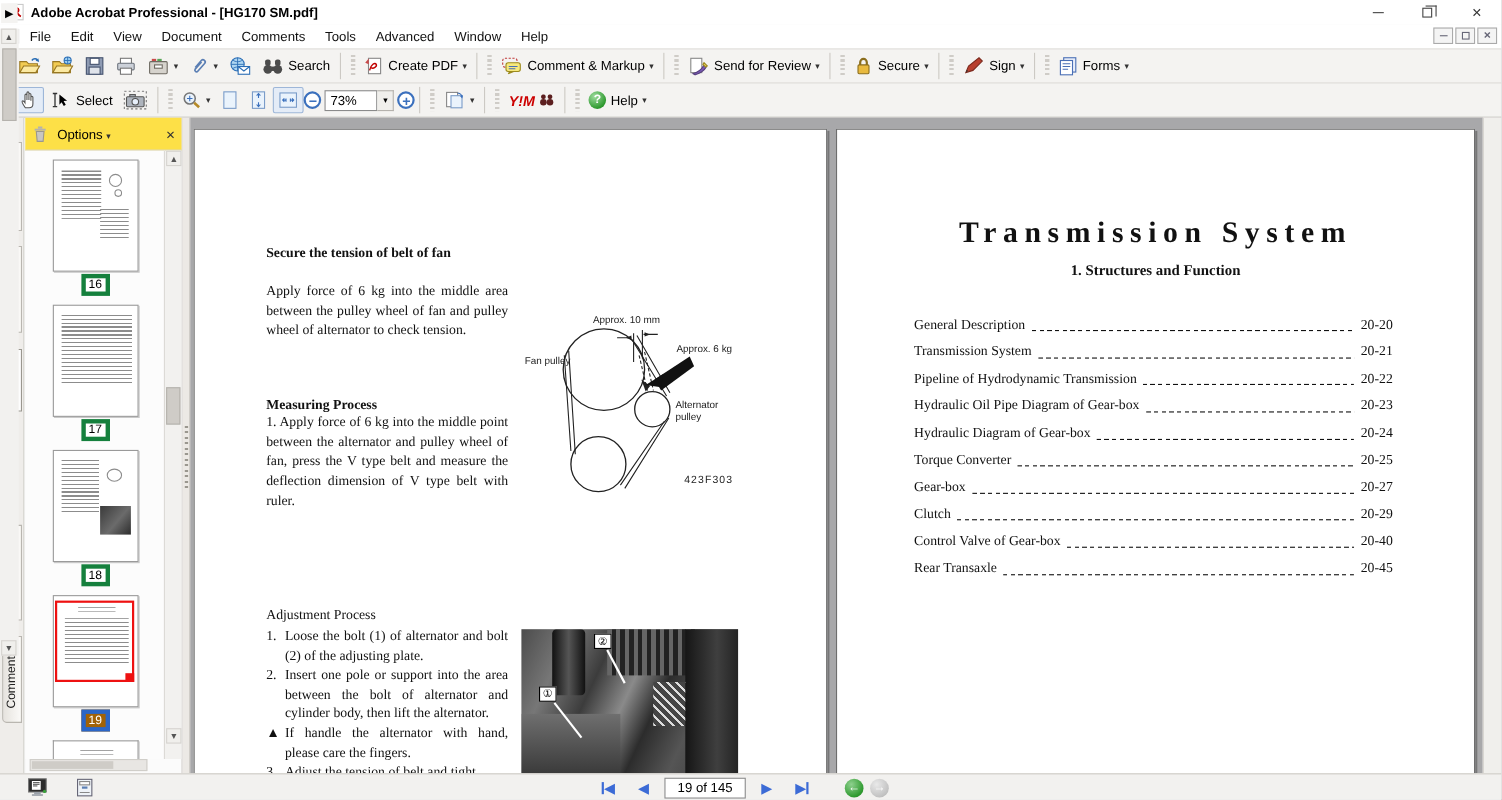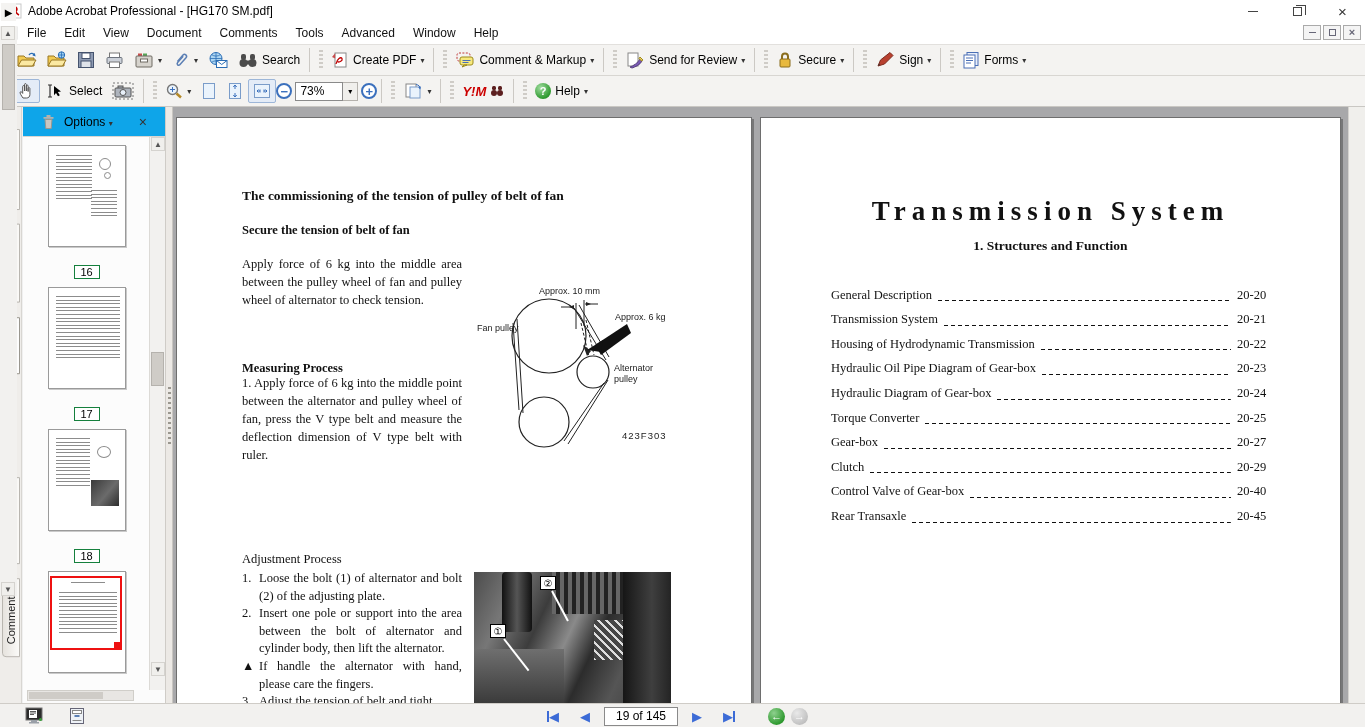"Adobe Acrobat Professional - [HG170" #titlebar .title { font-weight: none -> bold }
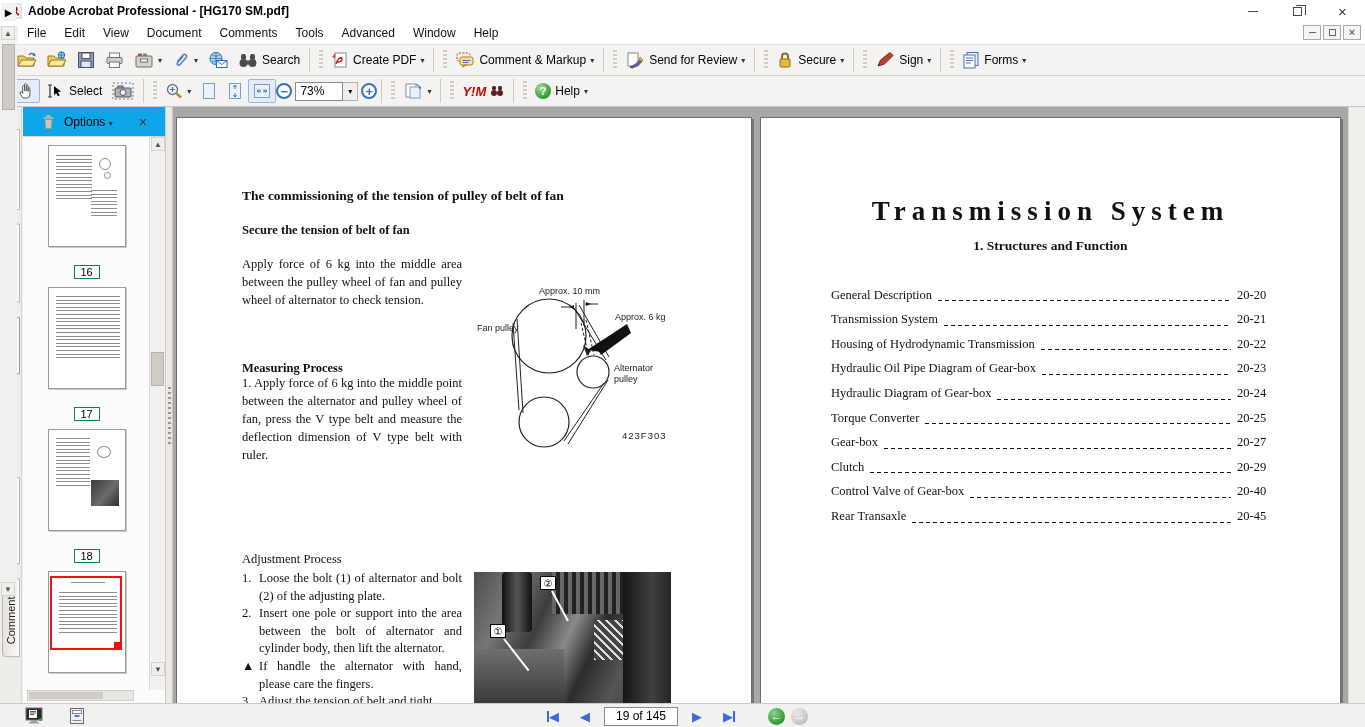"Options ▾" #panel-header { background: #0ea5e9 -> #fde047; padding: 0 18px -> 0 6px }
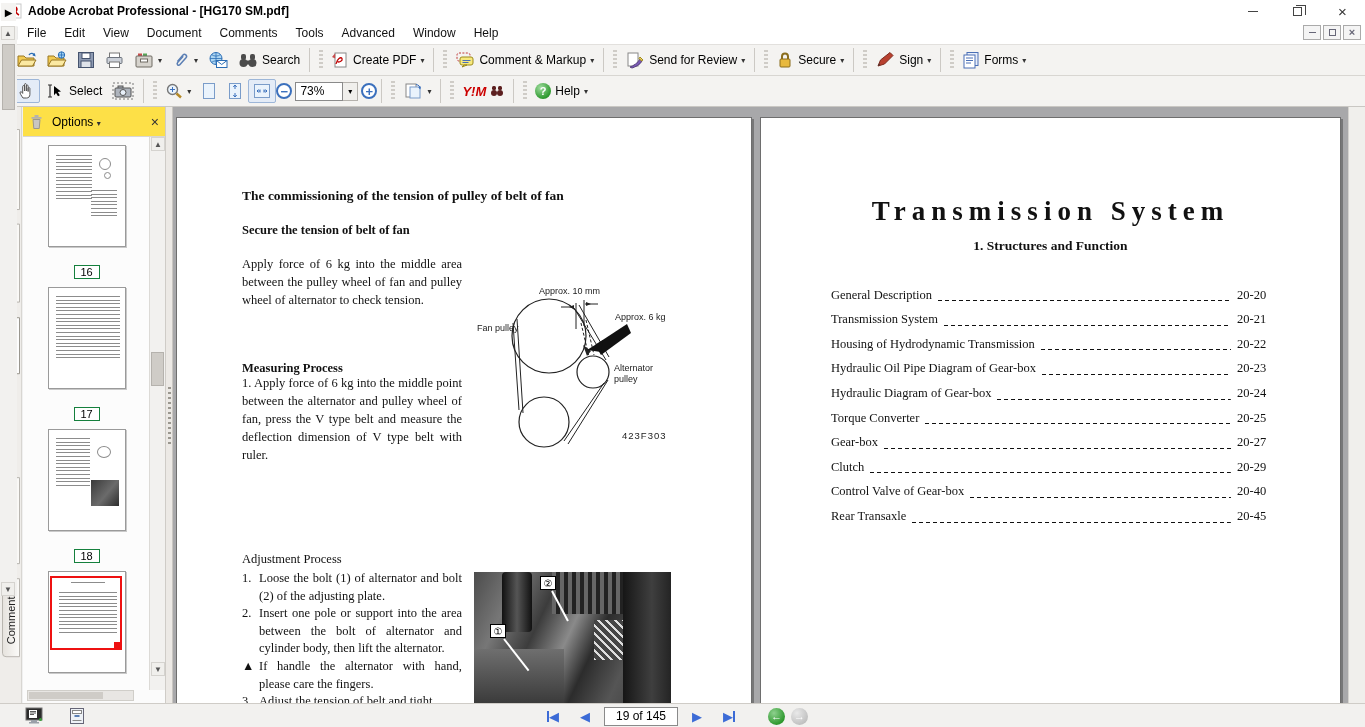"The commissioning of the tension" div { html: <div>The commissioning of the tension of pulley of belt of fan</div> -> none }
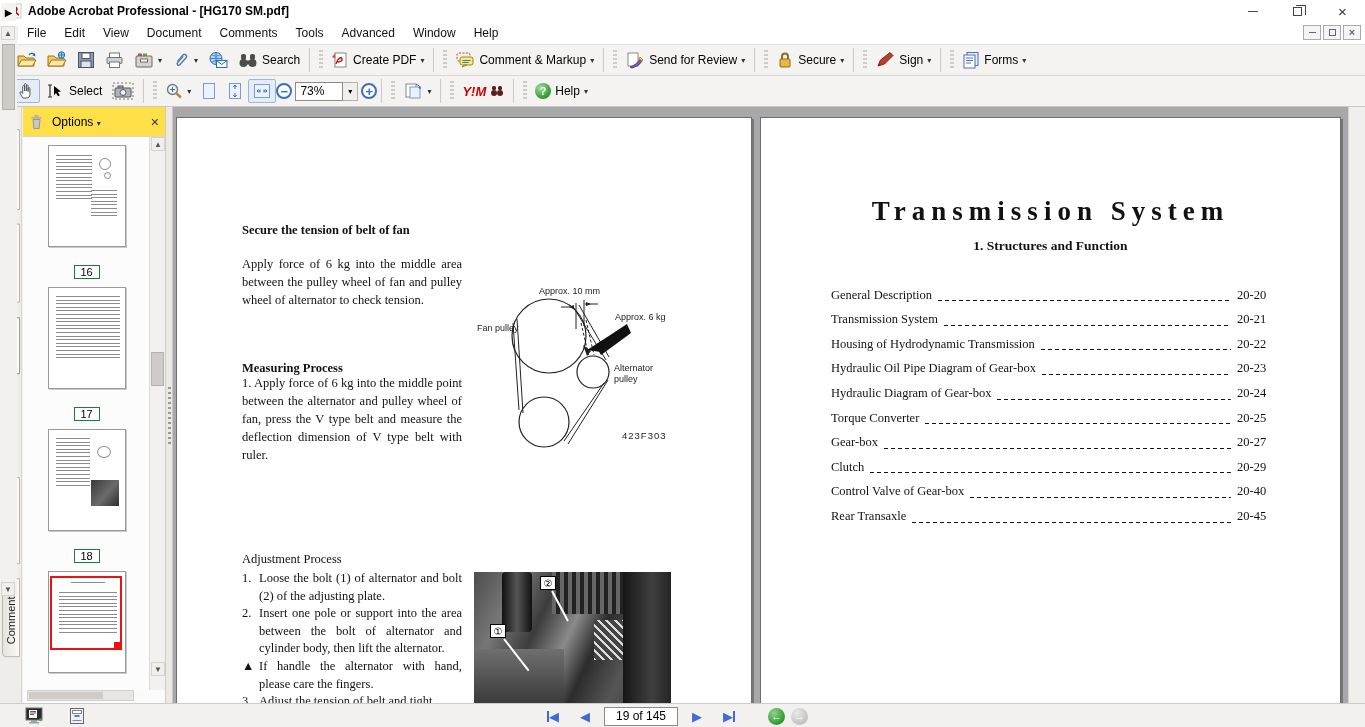"16" .thumb-label { border: 1px solid #15803d -> 4px solid #15803d; margin: 18px auto 6px -> 2px auto 6px }
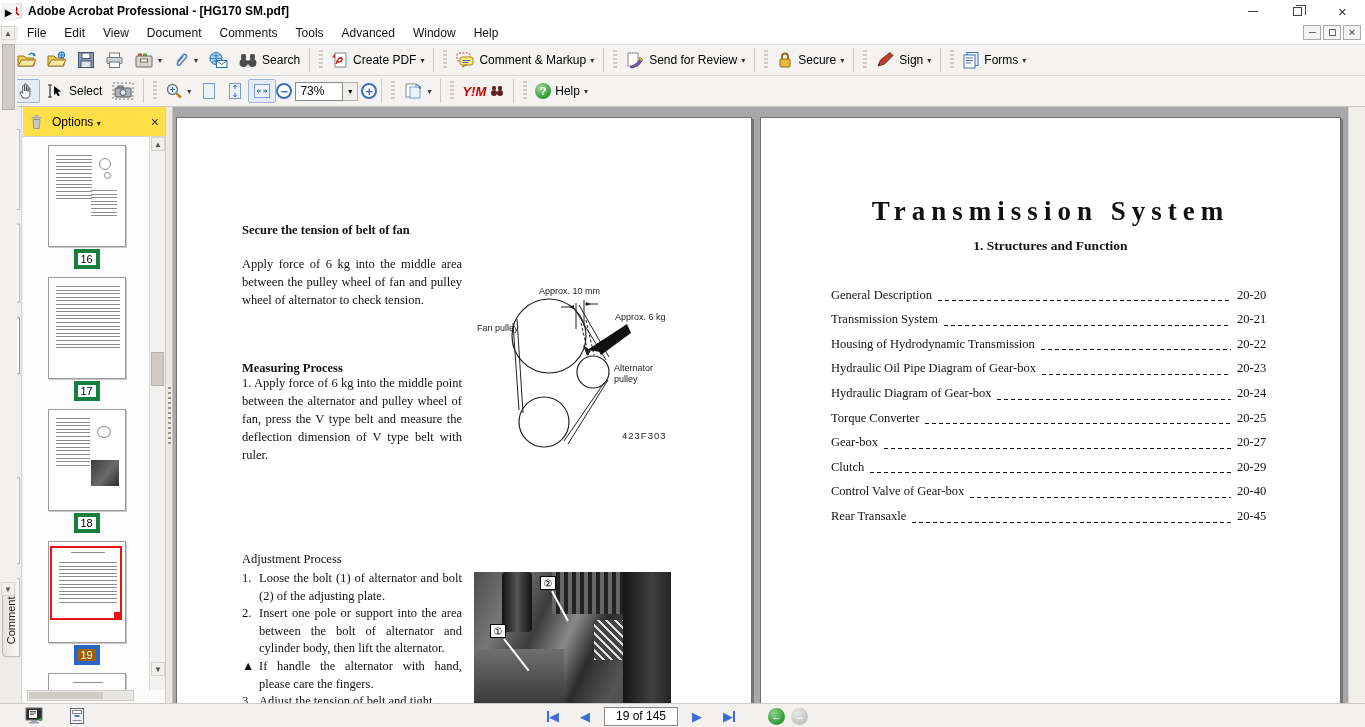"Housing of Hydrodynamic Transmission" span { text: Housing -> Pipeline }
